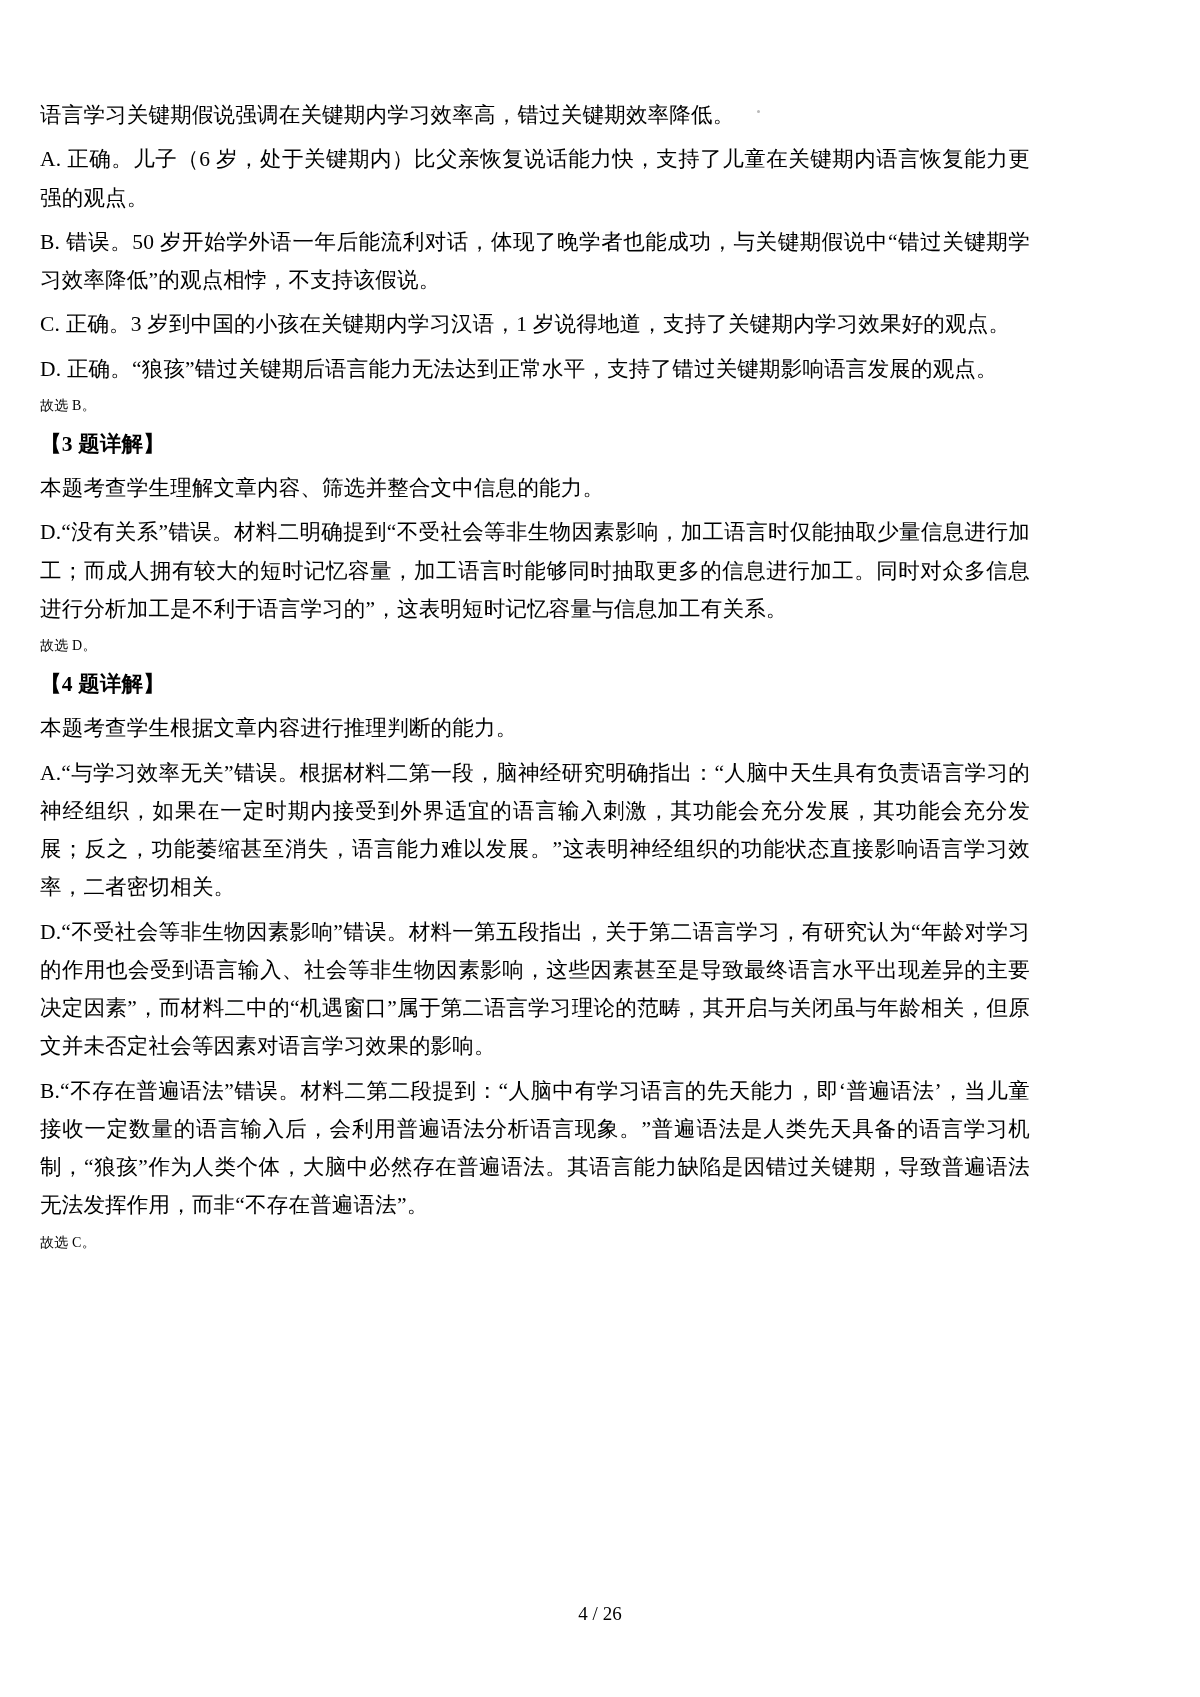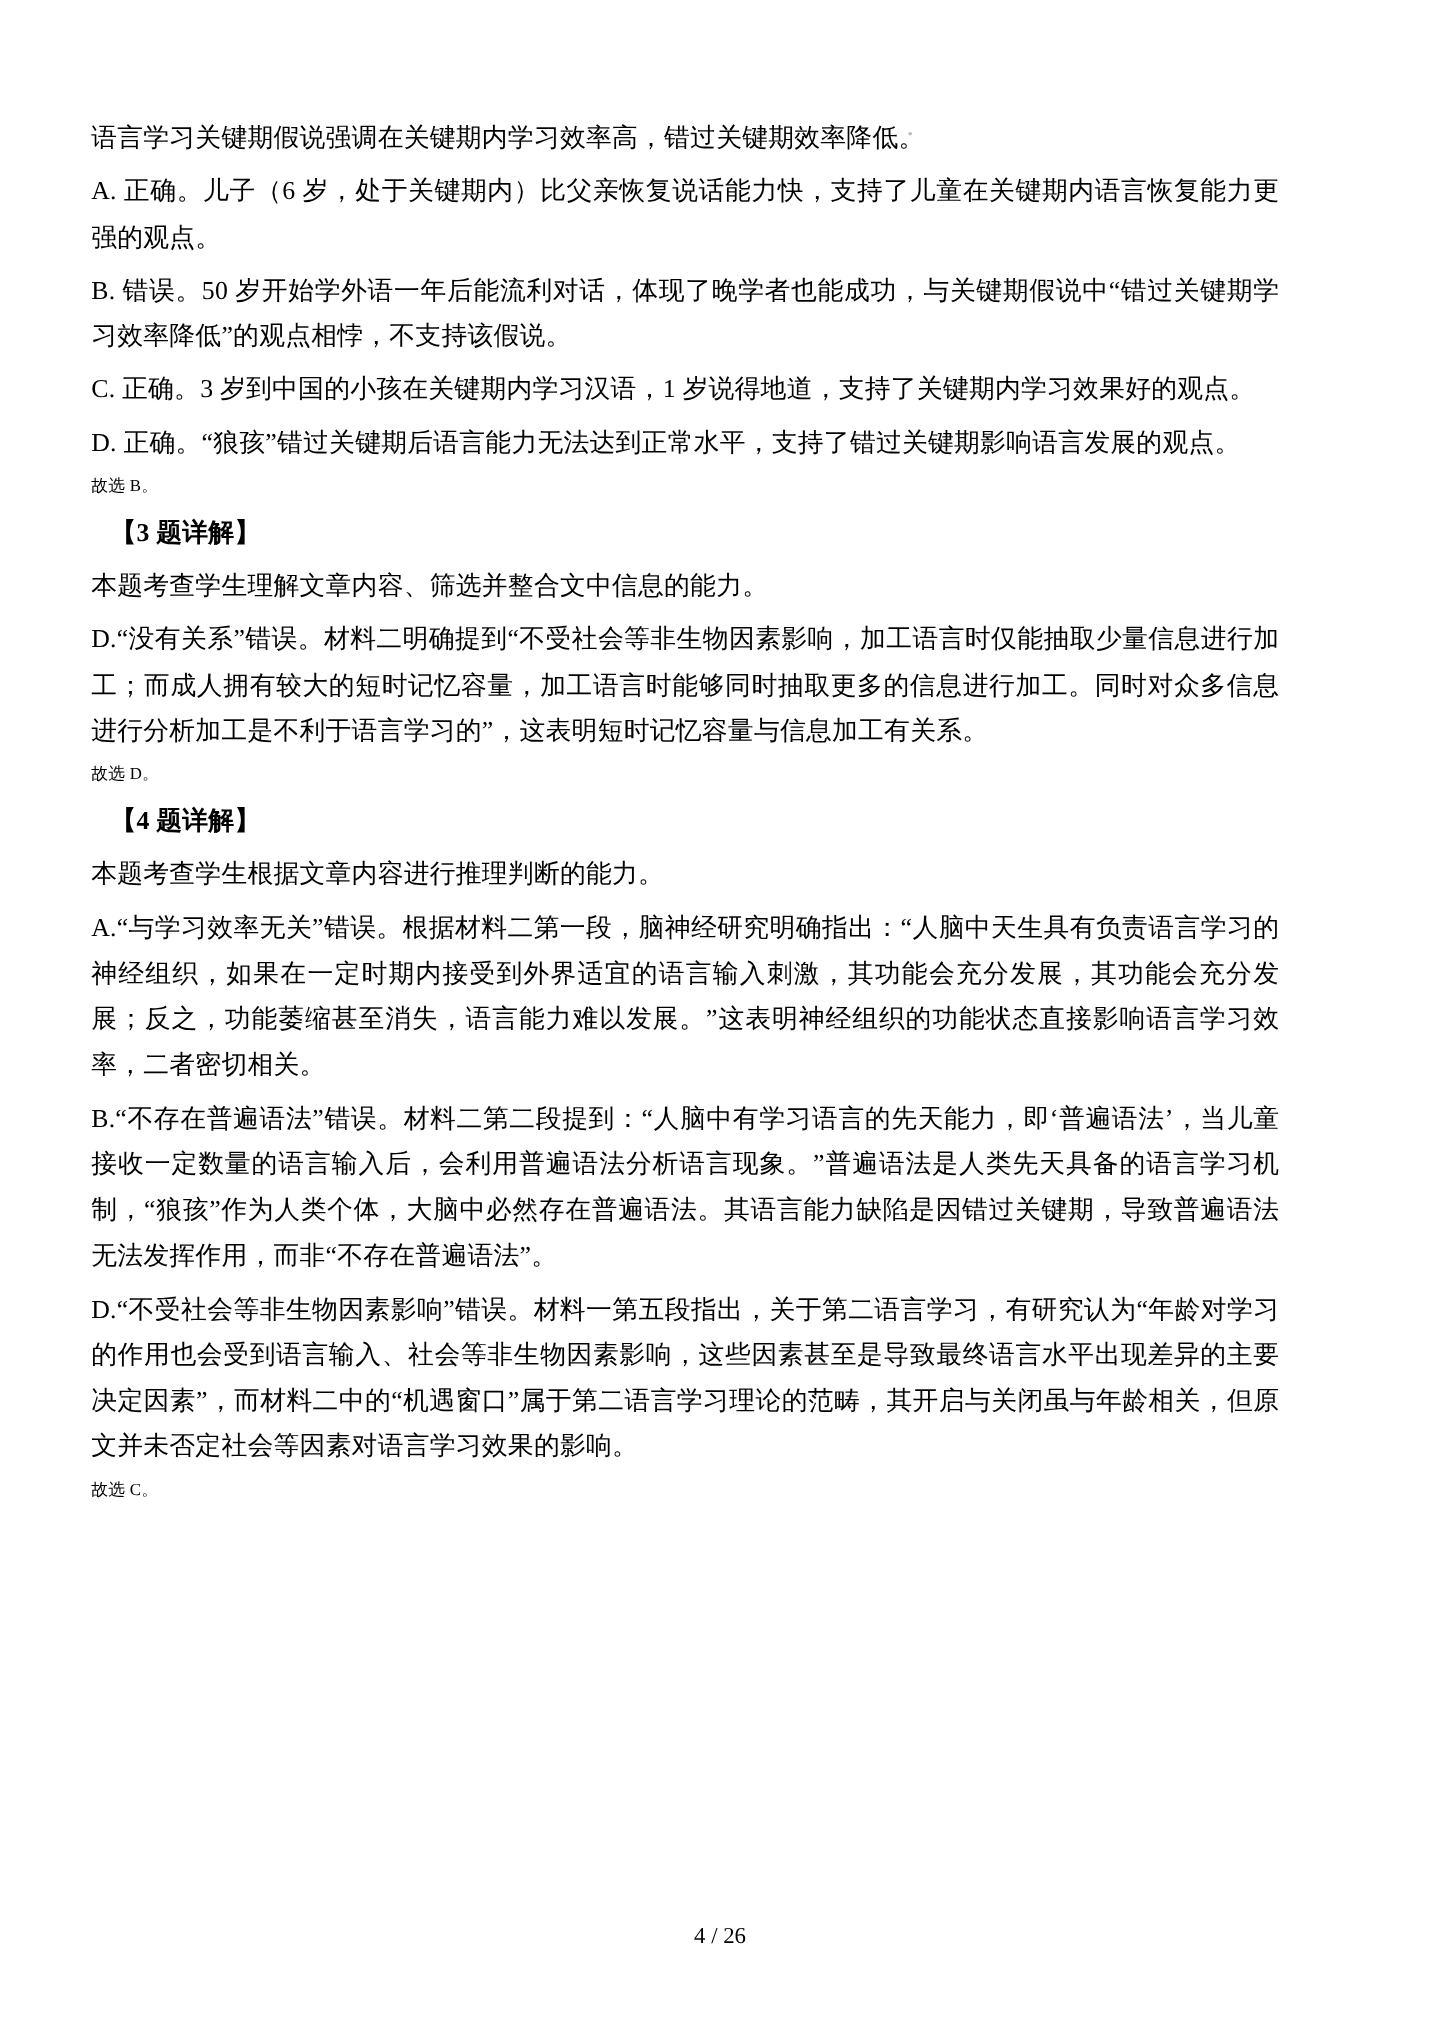"语言学习关键期假说强调在关键期内学习效率高，错过关键期效率降低。" .page { padding: 96px 104px 60px 76px -> 96px 104px 60px 40px }
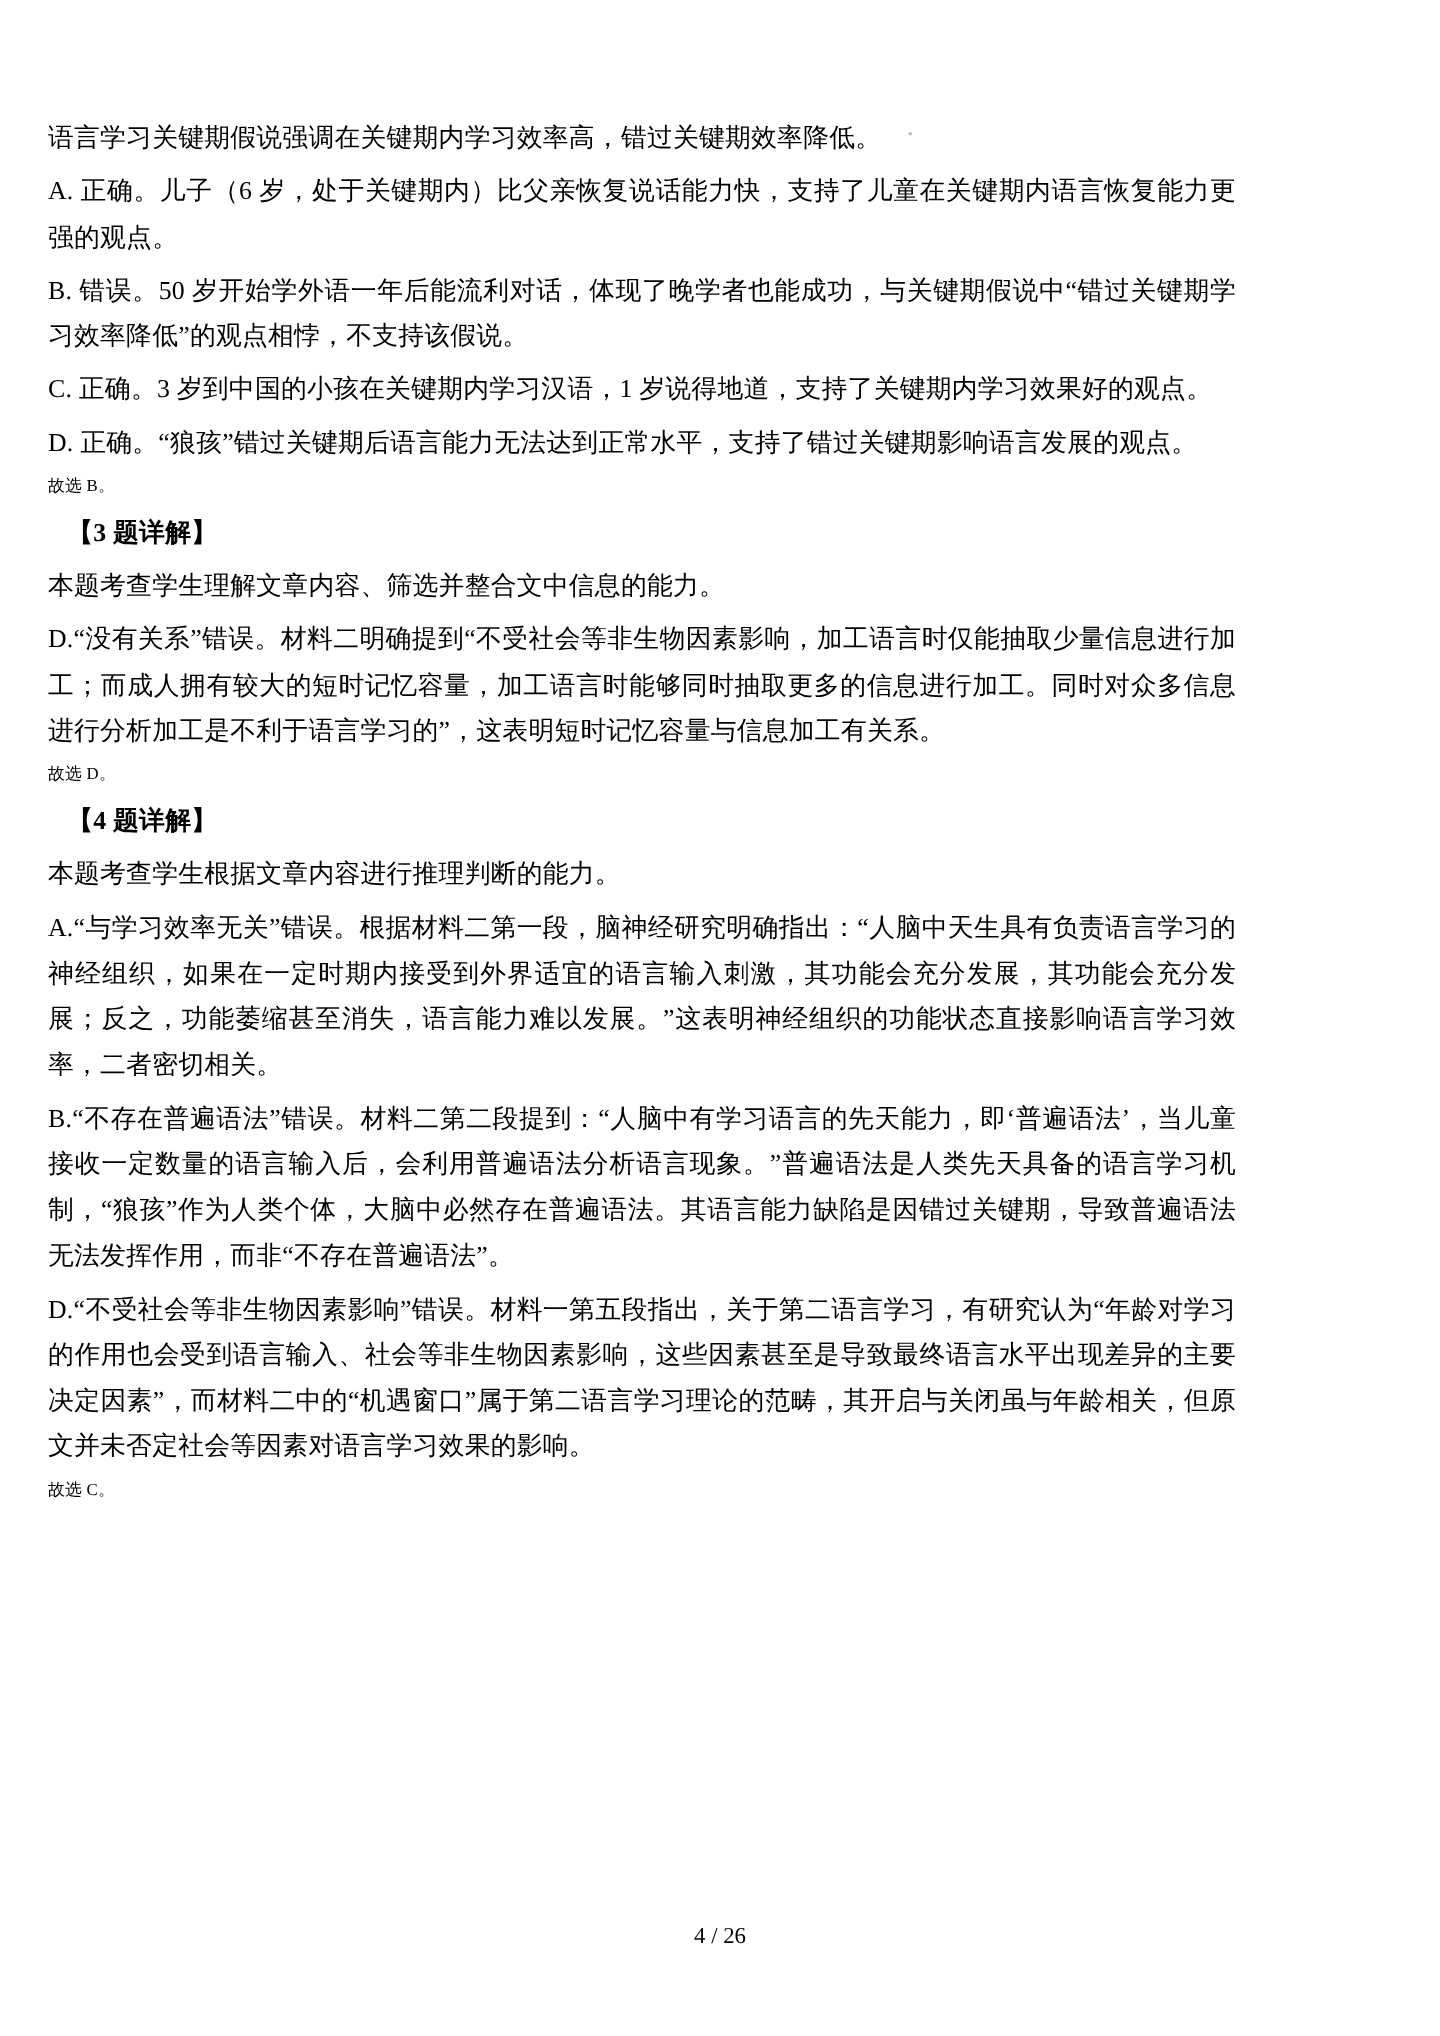"【3 题详解】" .heading { margin: 0 0 6px 16px -> 0 0 6px 0 }
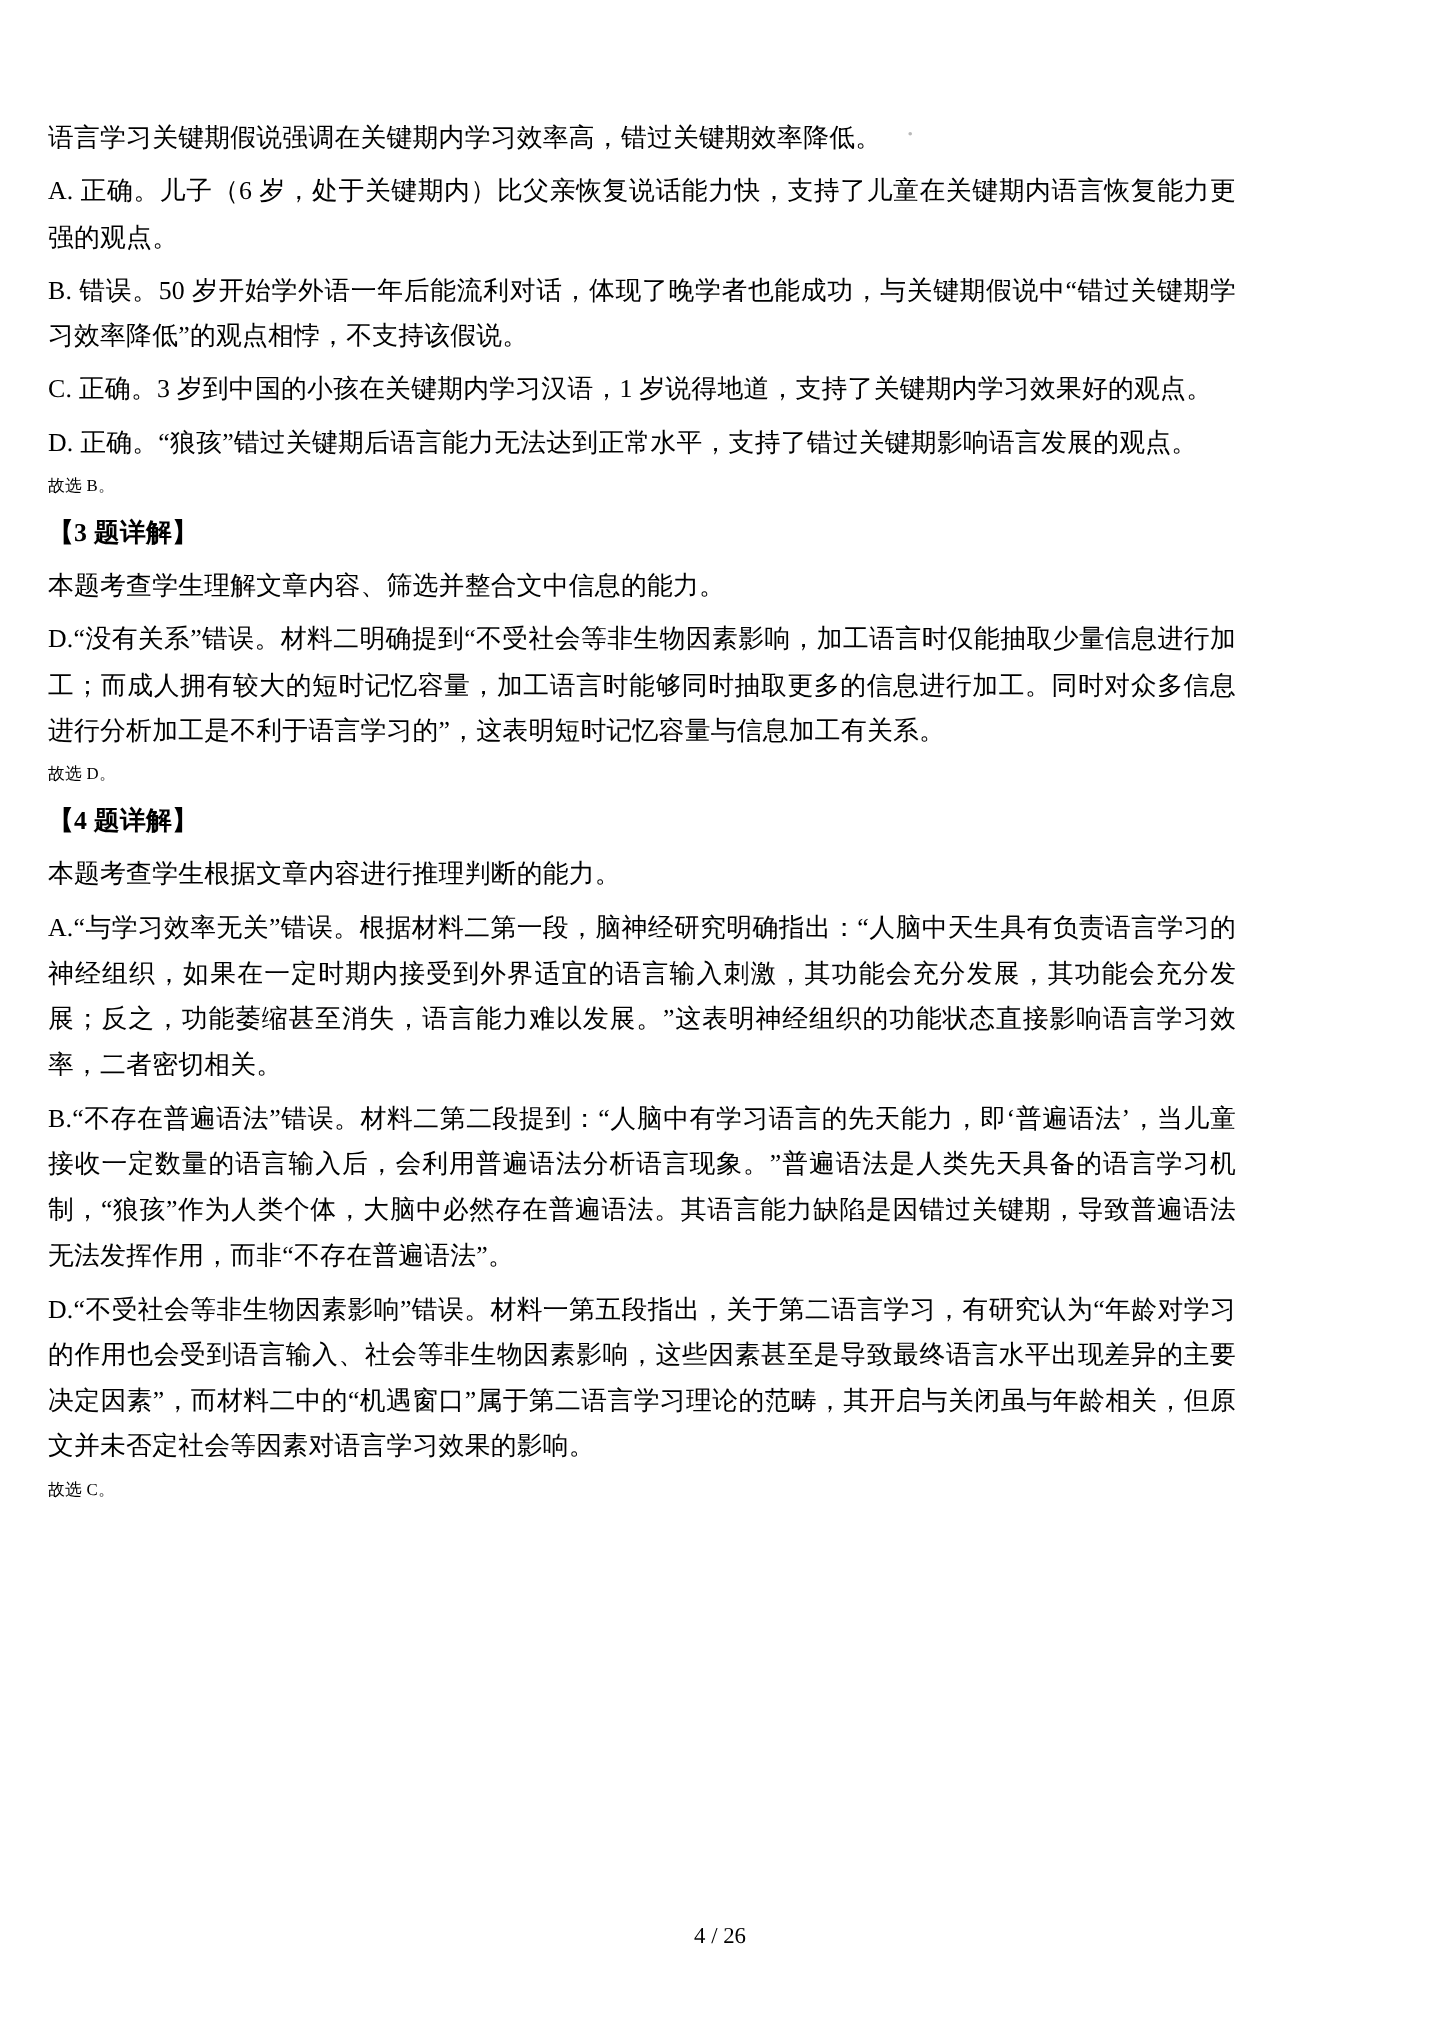"B.“不存在普遍语法”错误。材料二第二段提到：“人脑中有学习语言的先天能力，即‘" p.para { order: before "D.“不受社会等非生物因素影响”错误。材料一第五段指出，关于第二语言学习，有研究" -> after "D.“不受社会等非生物因素影响”错误。材料一第五段指出，关于第二语言学习，有研究" }
